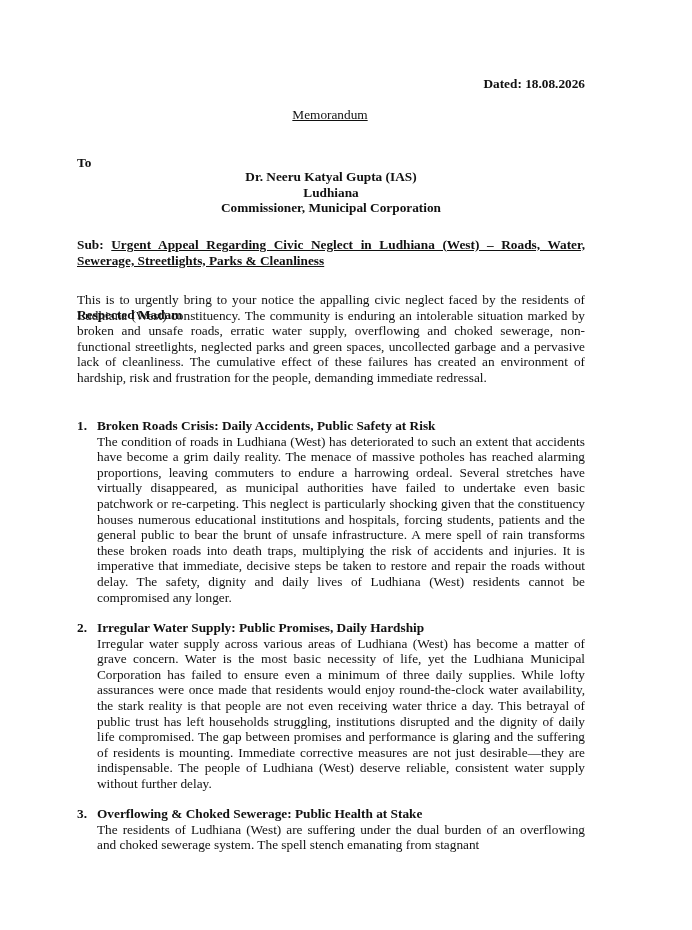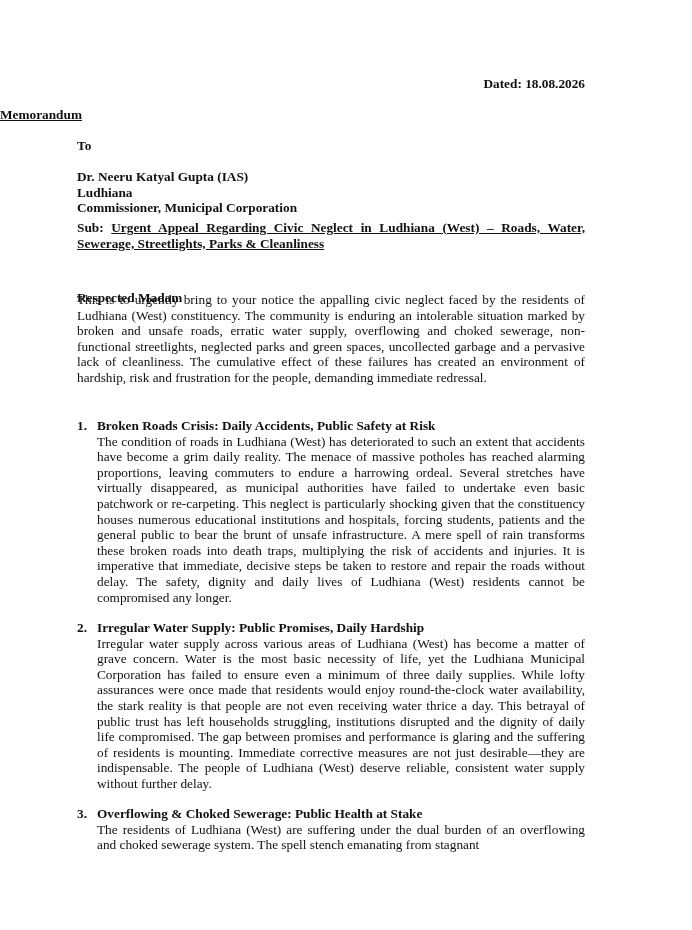"Memorandum" .title { font-weight: bold -> normal; text-align: none -> center }
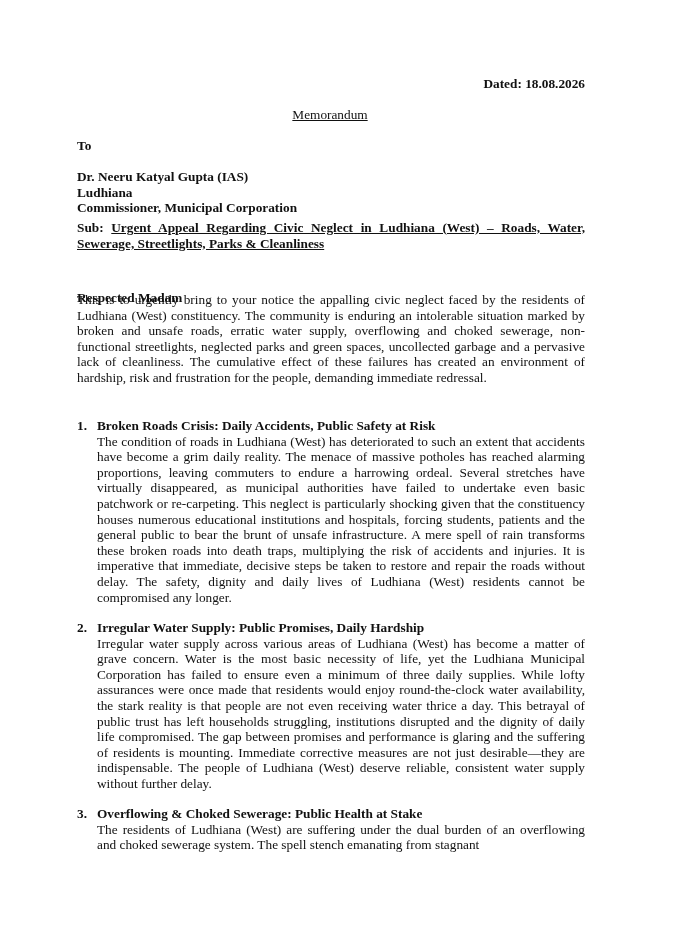"To" .bold { margin-top: none -> 17px }
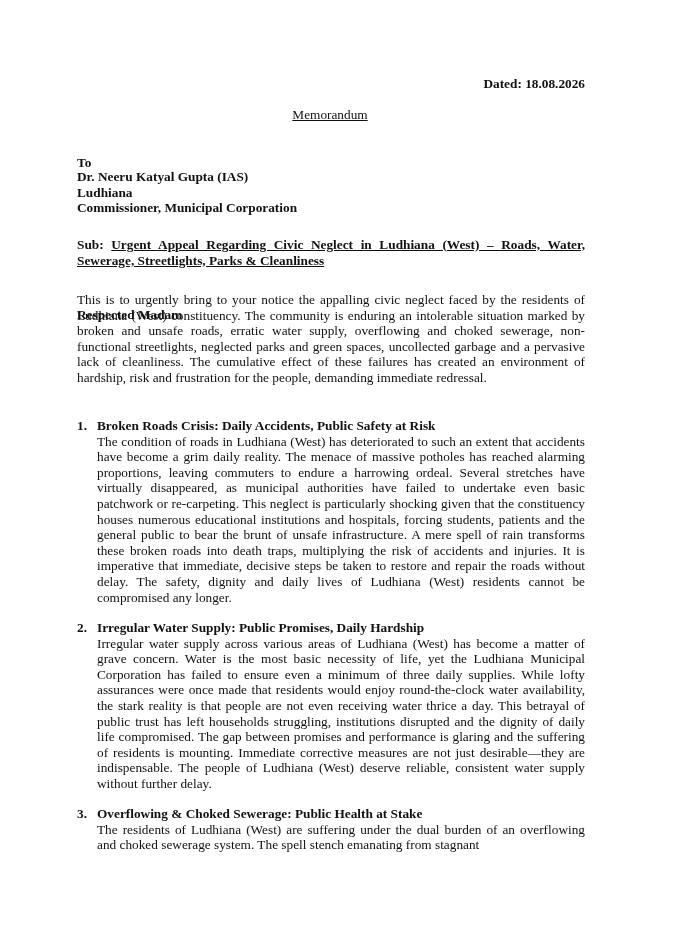"Dr. Neeru Katyal Gupta (IAS)" .addr { text-align: none -> center }
